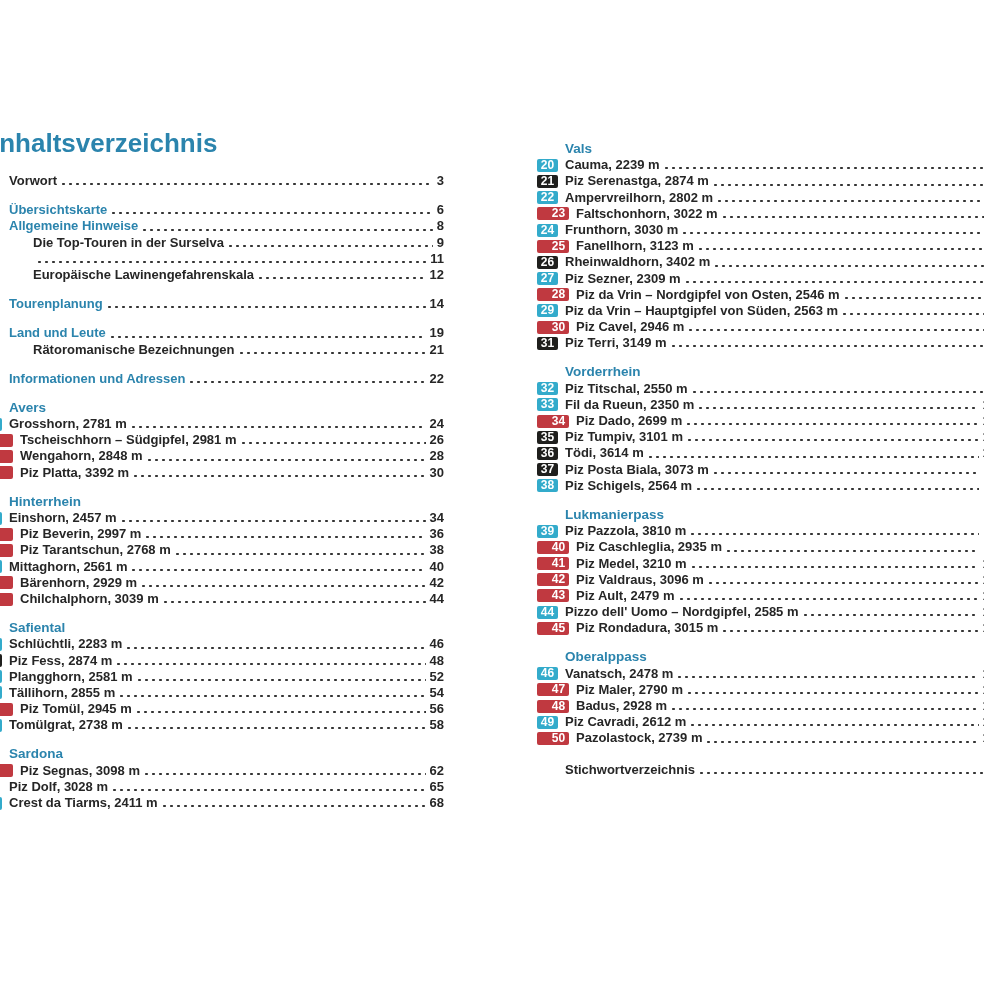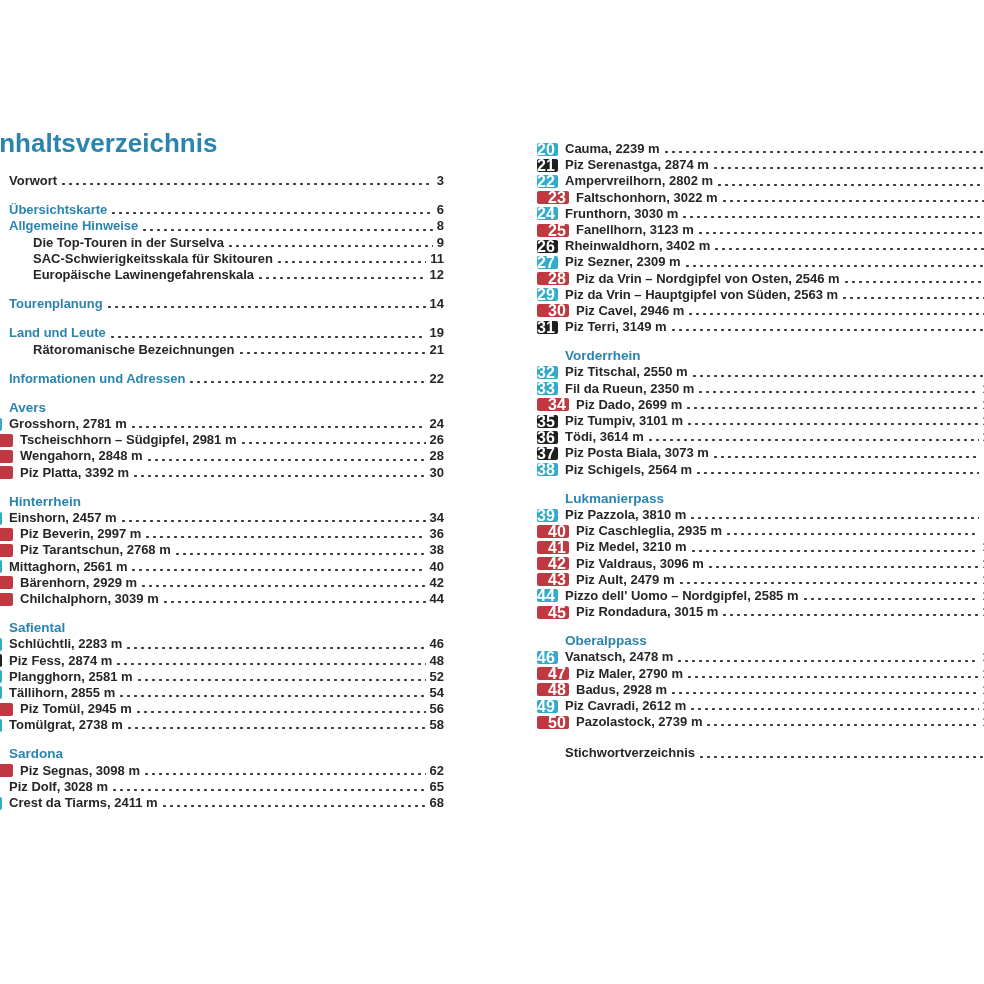"Vals" div.sec-head { html: none -> <div>Vals</div> }
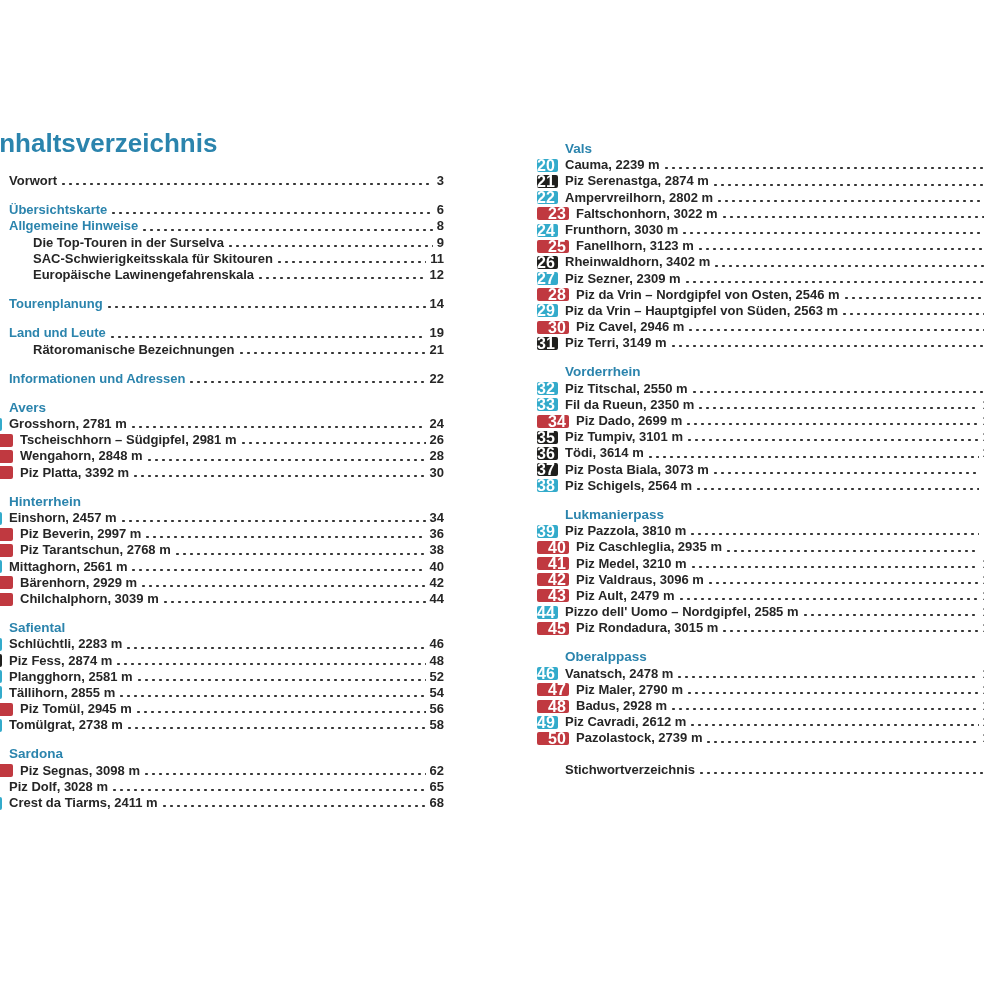"20" .badge { font-size: 16px -> 12px; text-align: none -> center }
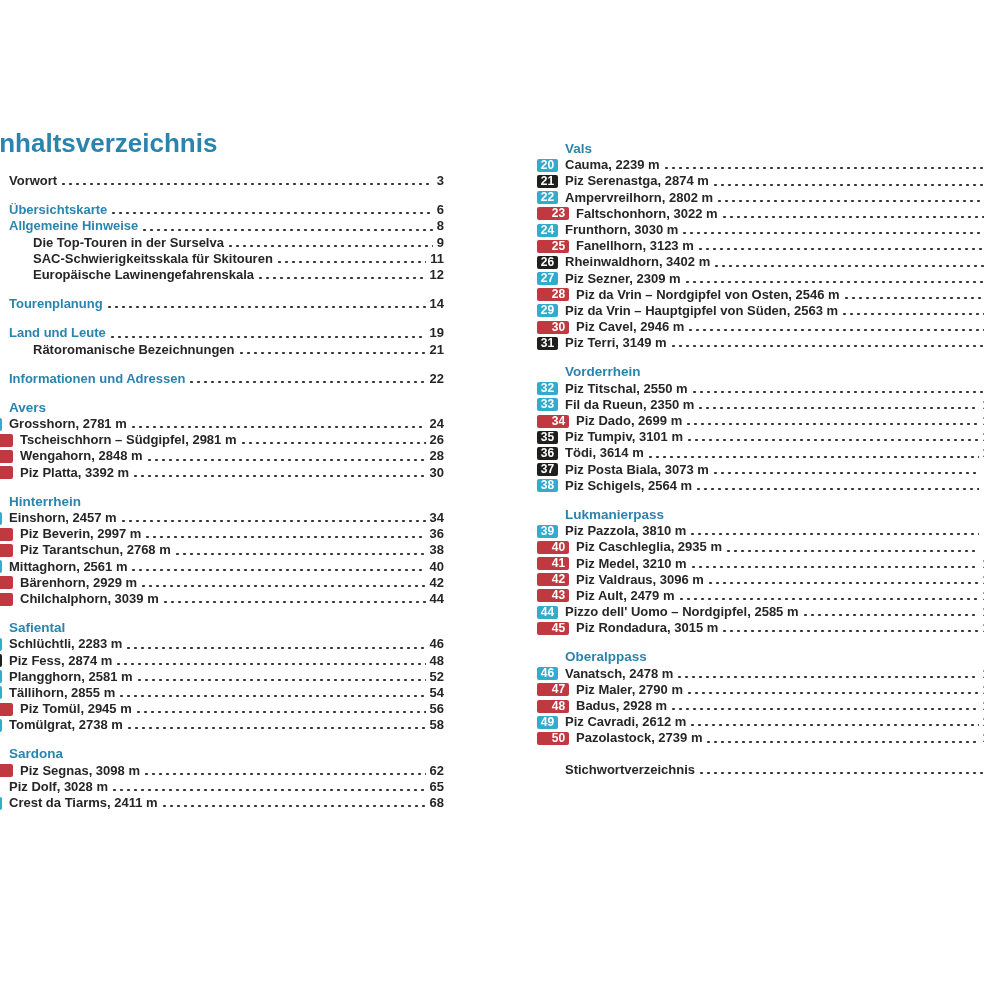"SAC-Schwierigkeitsskala für Skitouren" span.label { html: <span>SAC-Schwierigkeitsskala für Skitouren</span> -> none }
